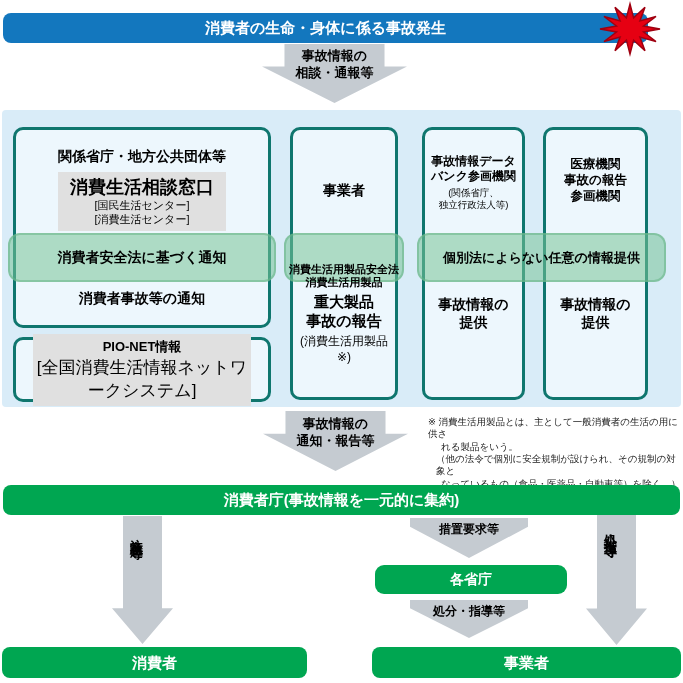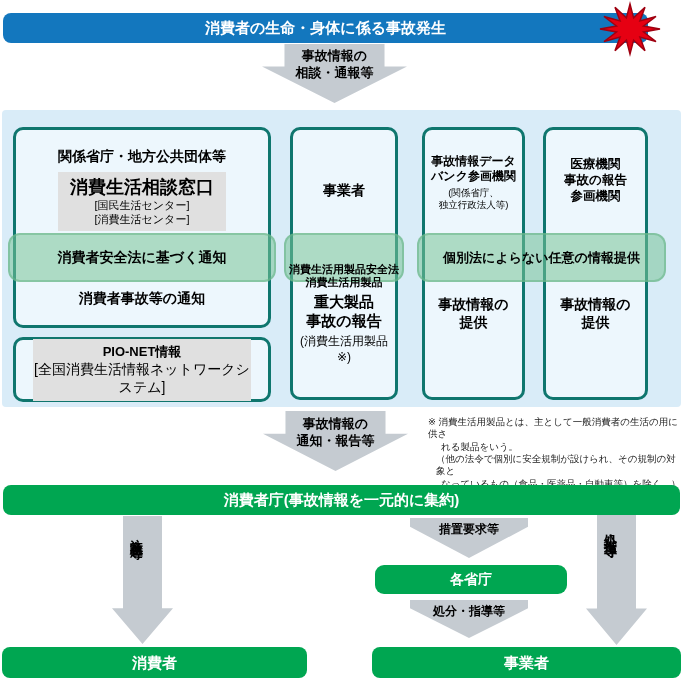"[全国消費生活情報ネットワークシステム]" div { font-size: 14px -> 17px }
